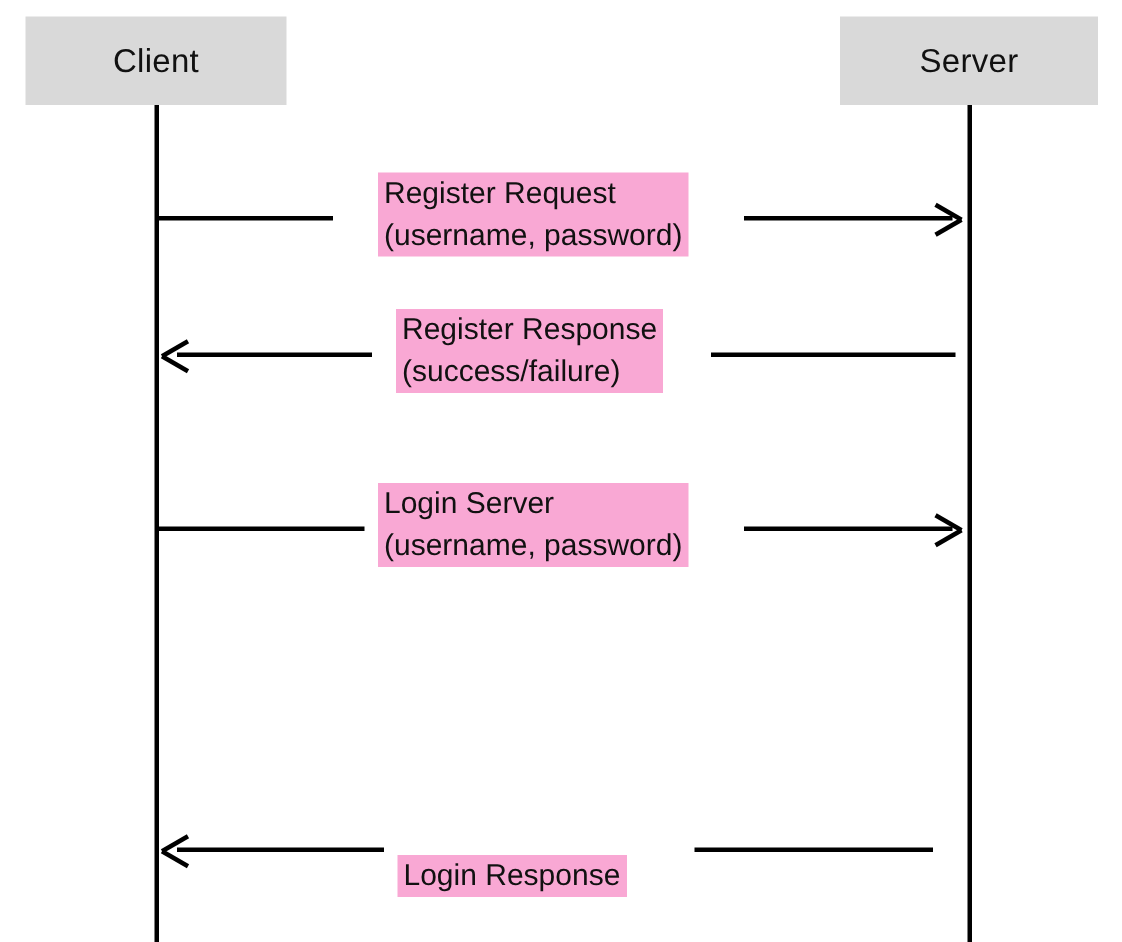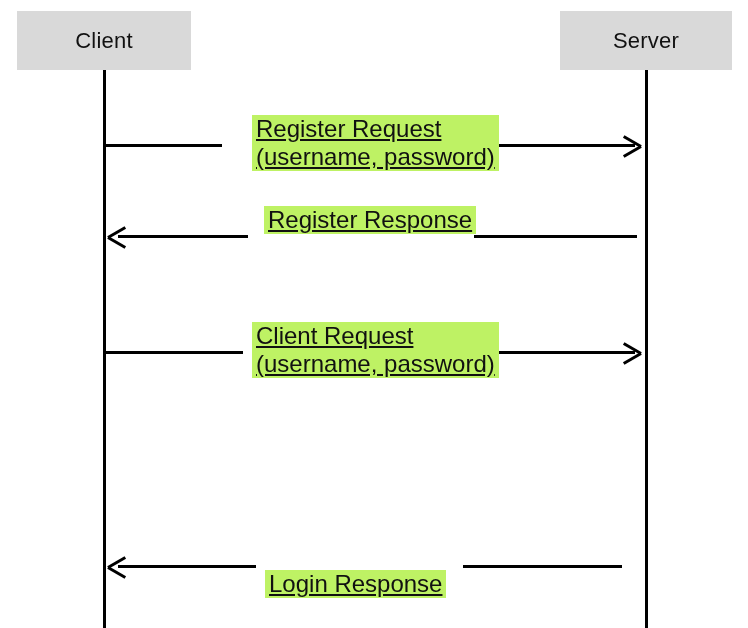"Register Request" .msg-label { background: #bef264 -> #f9a8d4; font-size: 24px -> 20px; text-decoration: underline -> none }
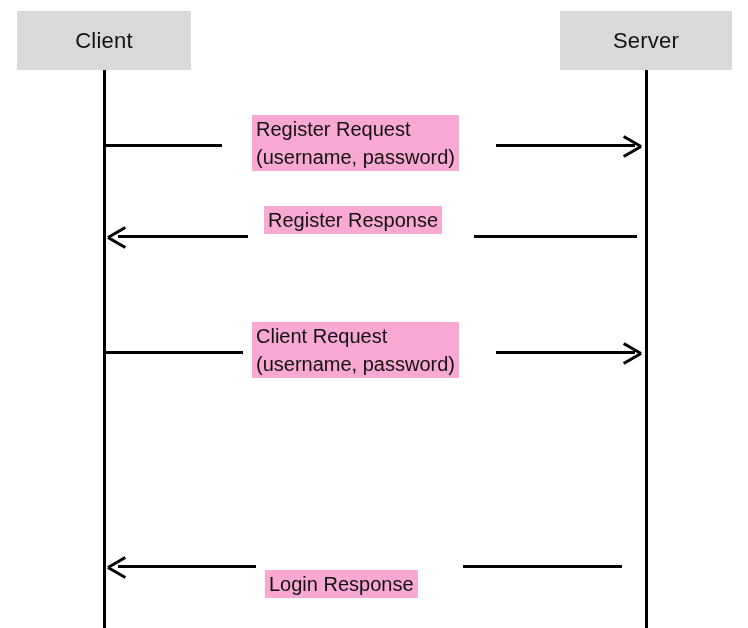"(success/failure)" span.l2 { html: none -> <span>(success/failure)</span> }
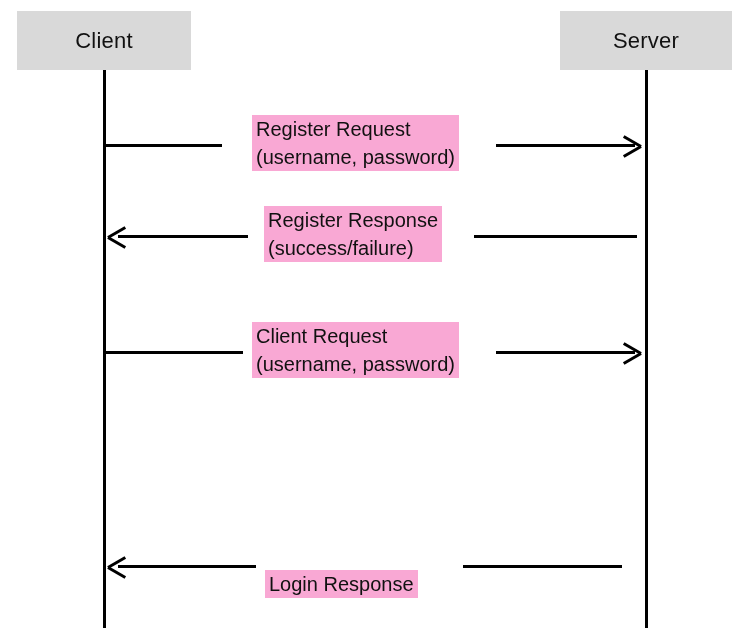"Client Request" span.l1 { text: Client Request -> Login Server }
